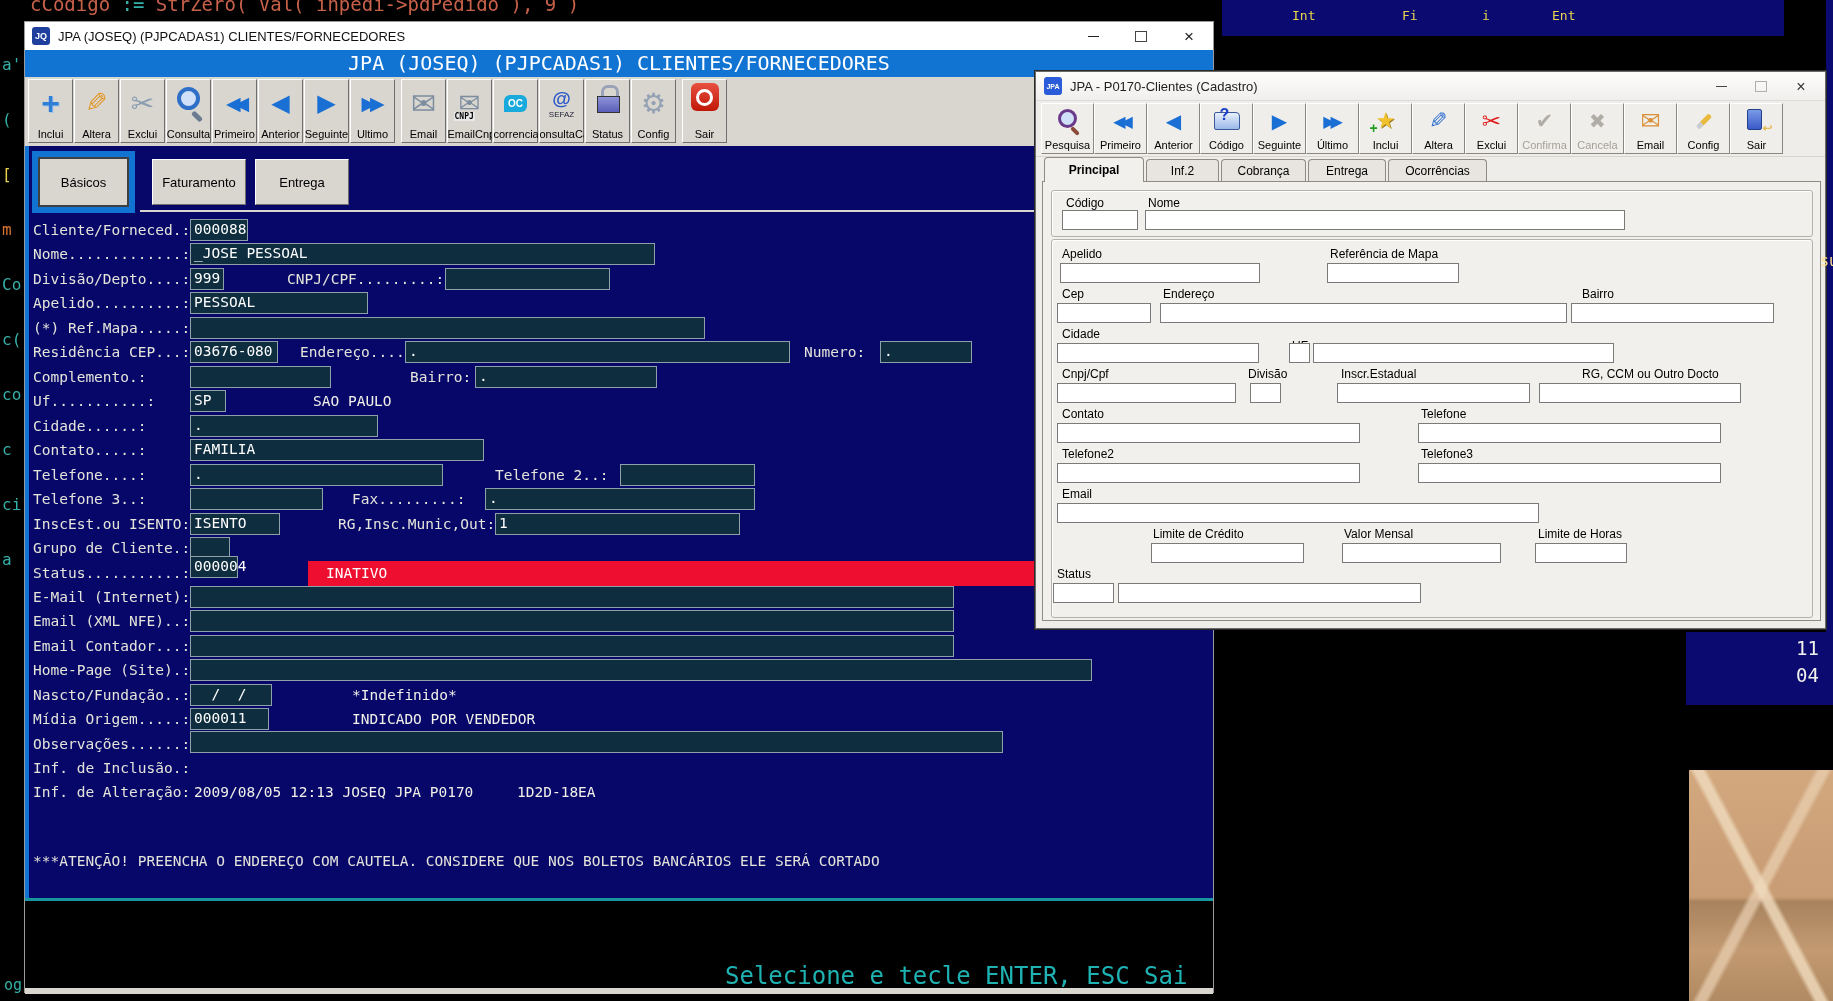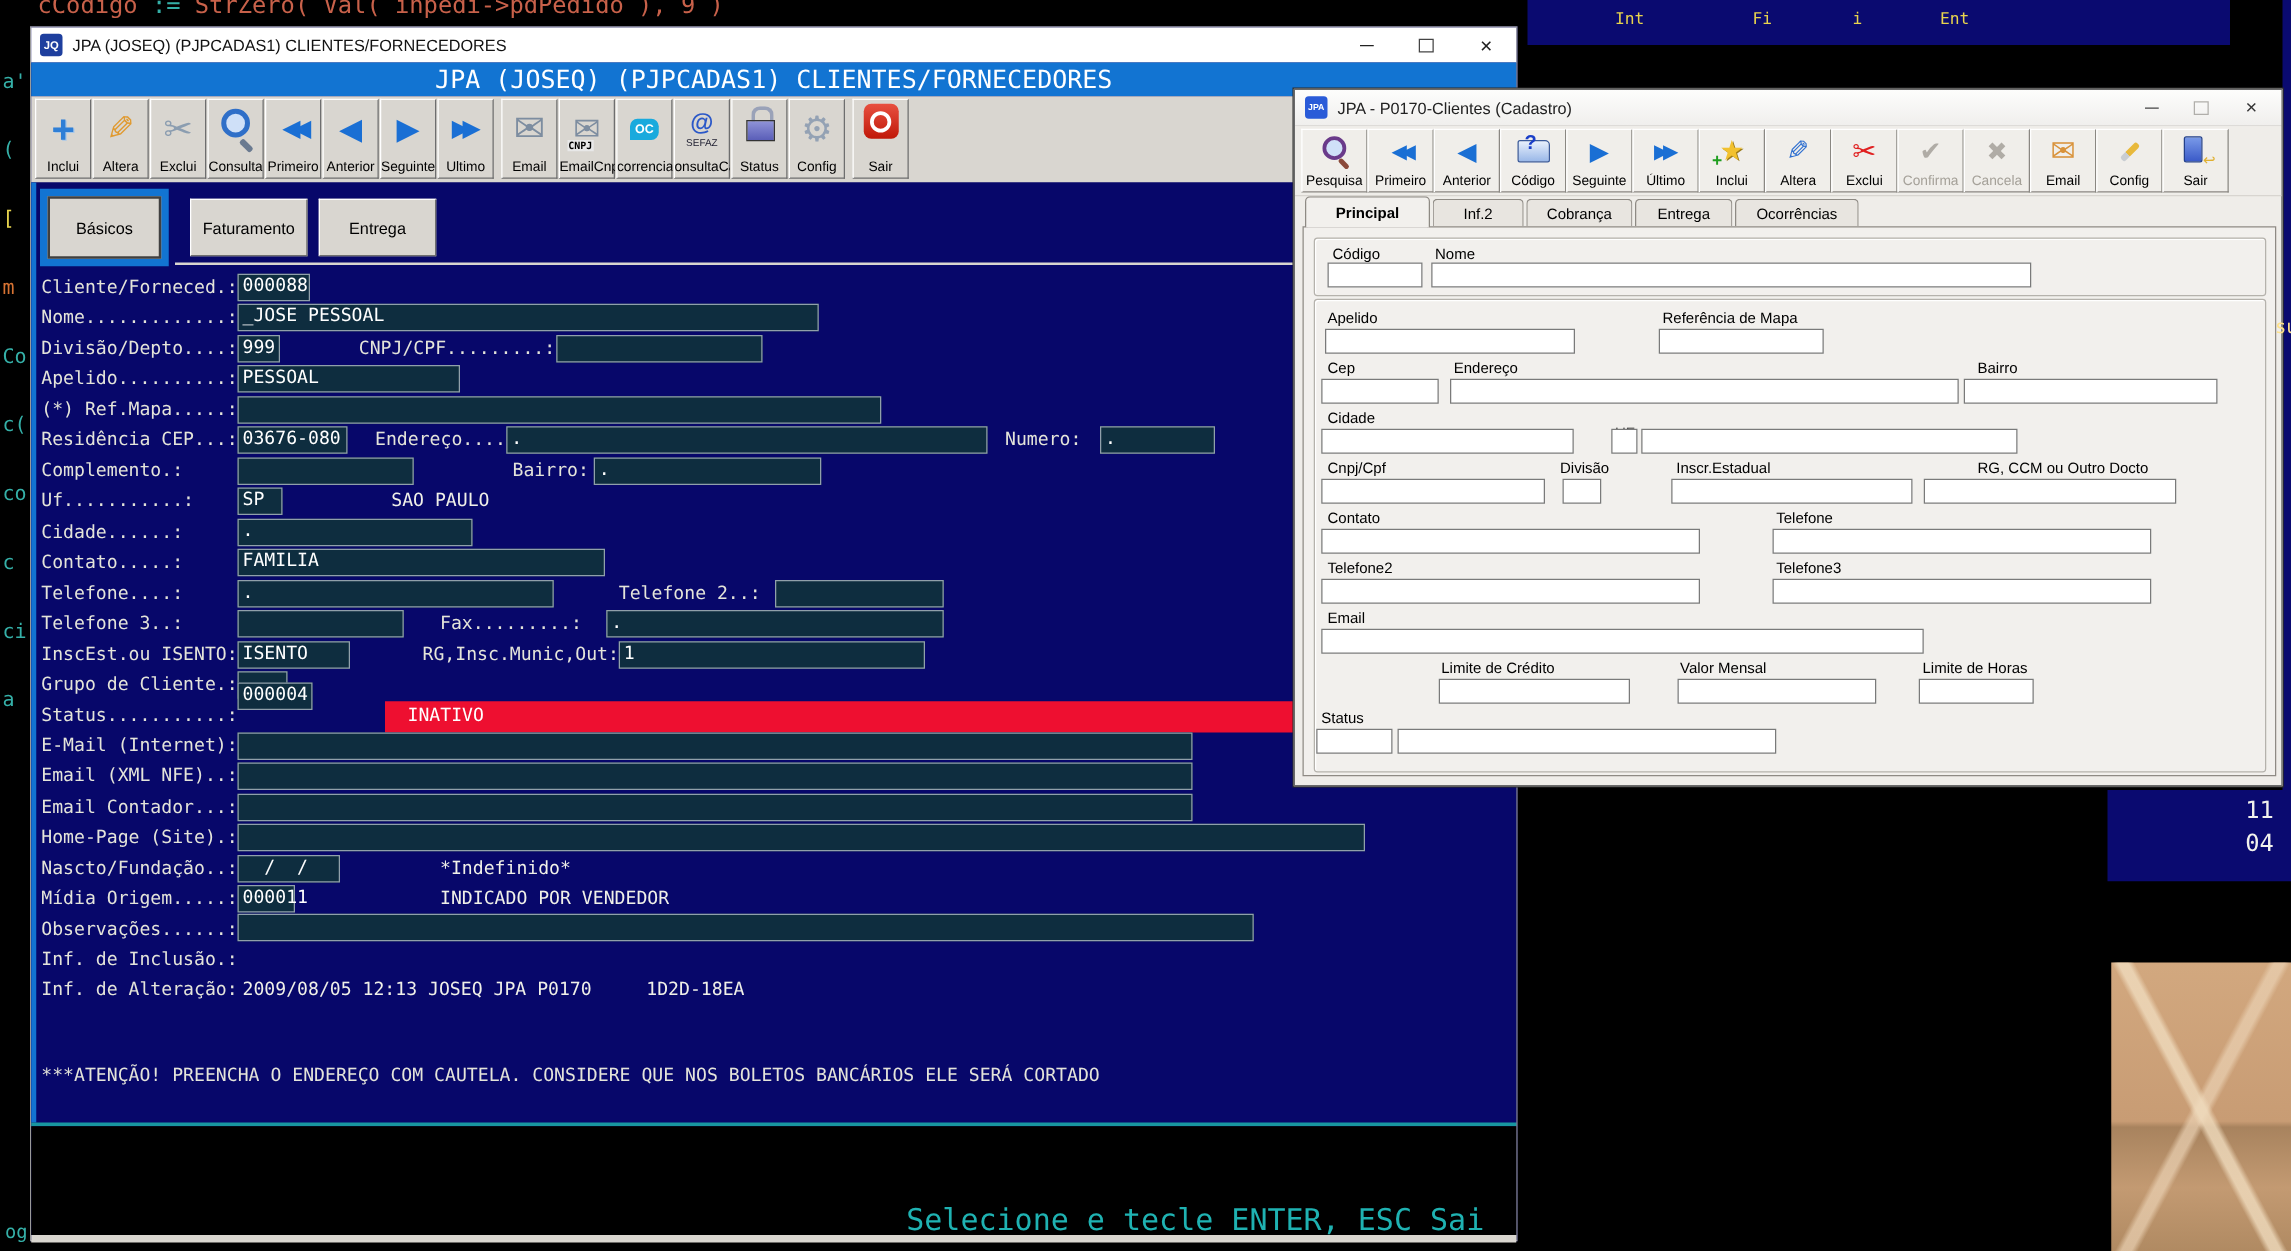"000004" span.fb { top: 400px -> 410px; width: 60px -> 48px }
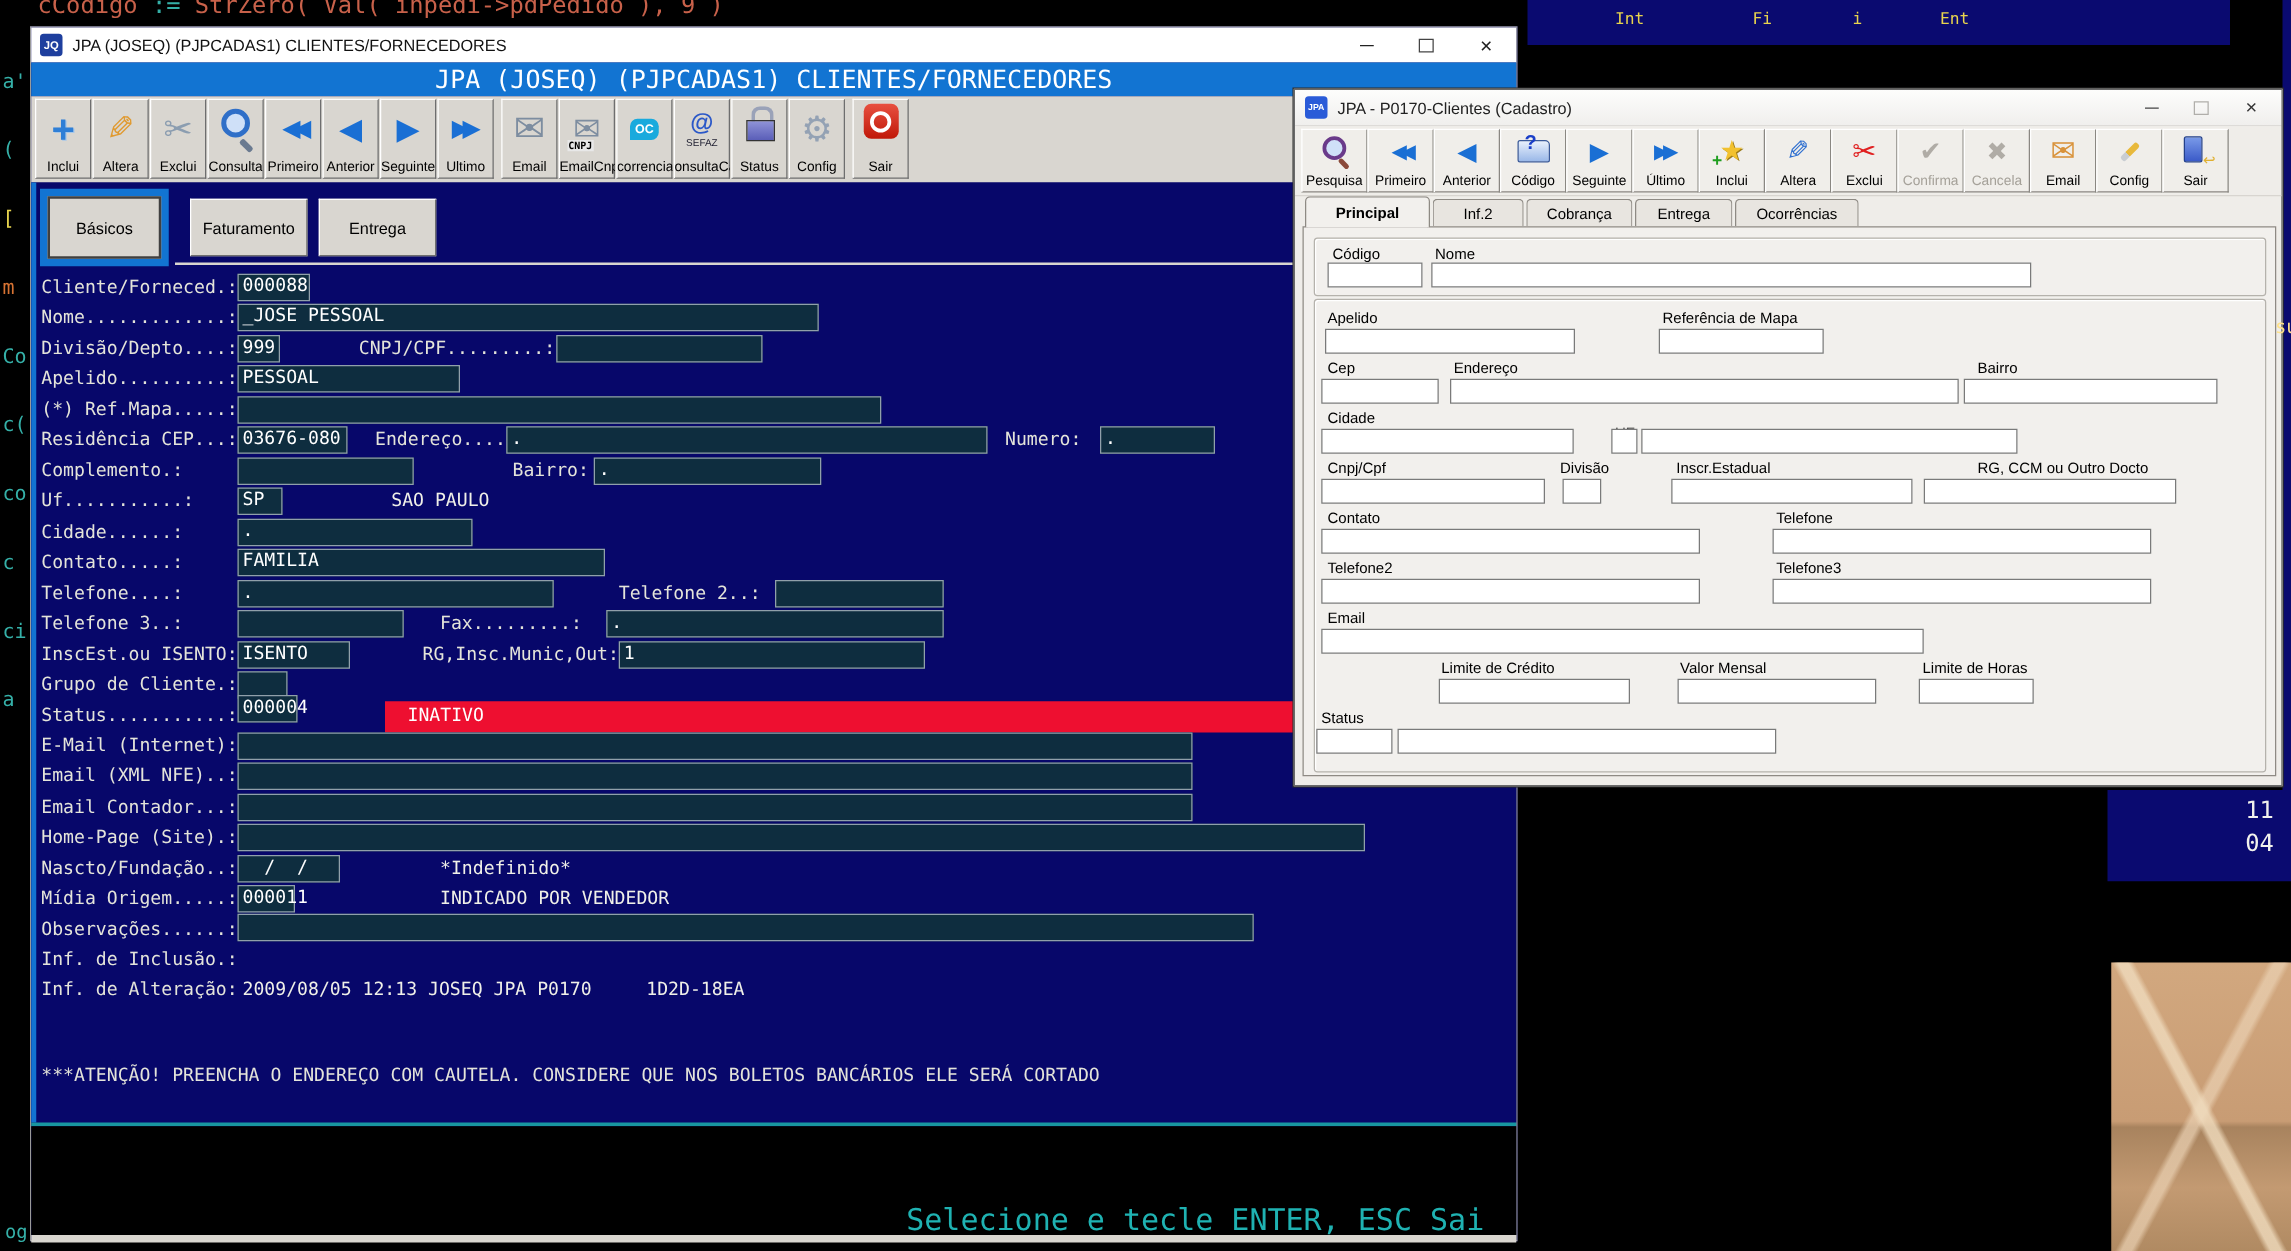"000011" span.fb { width: 46px -> 79px }
